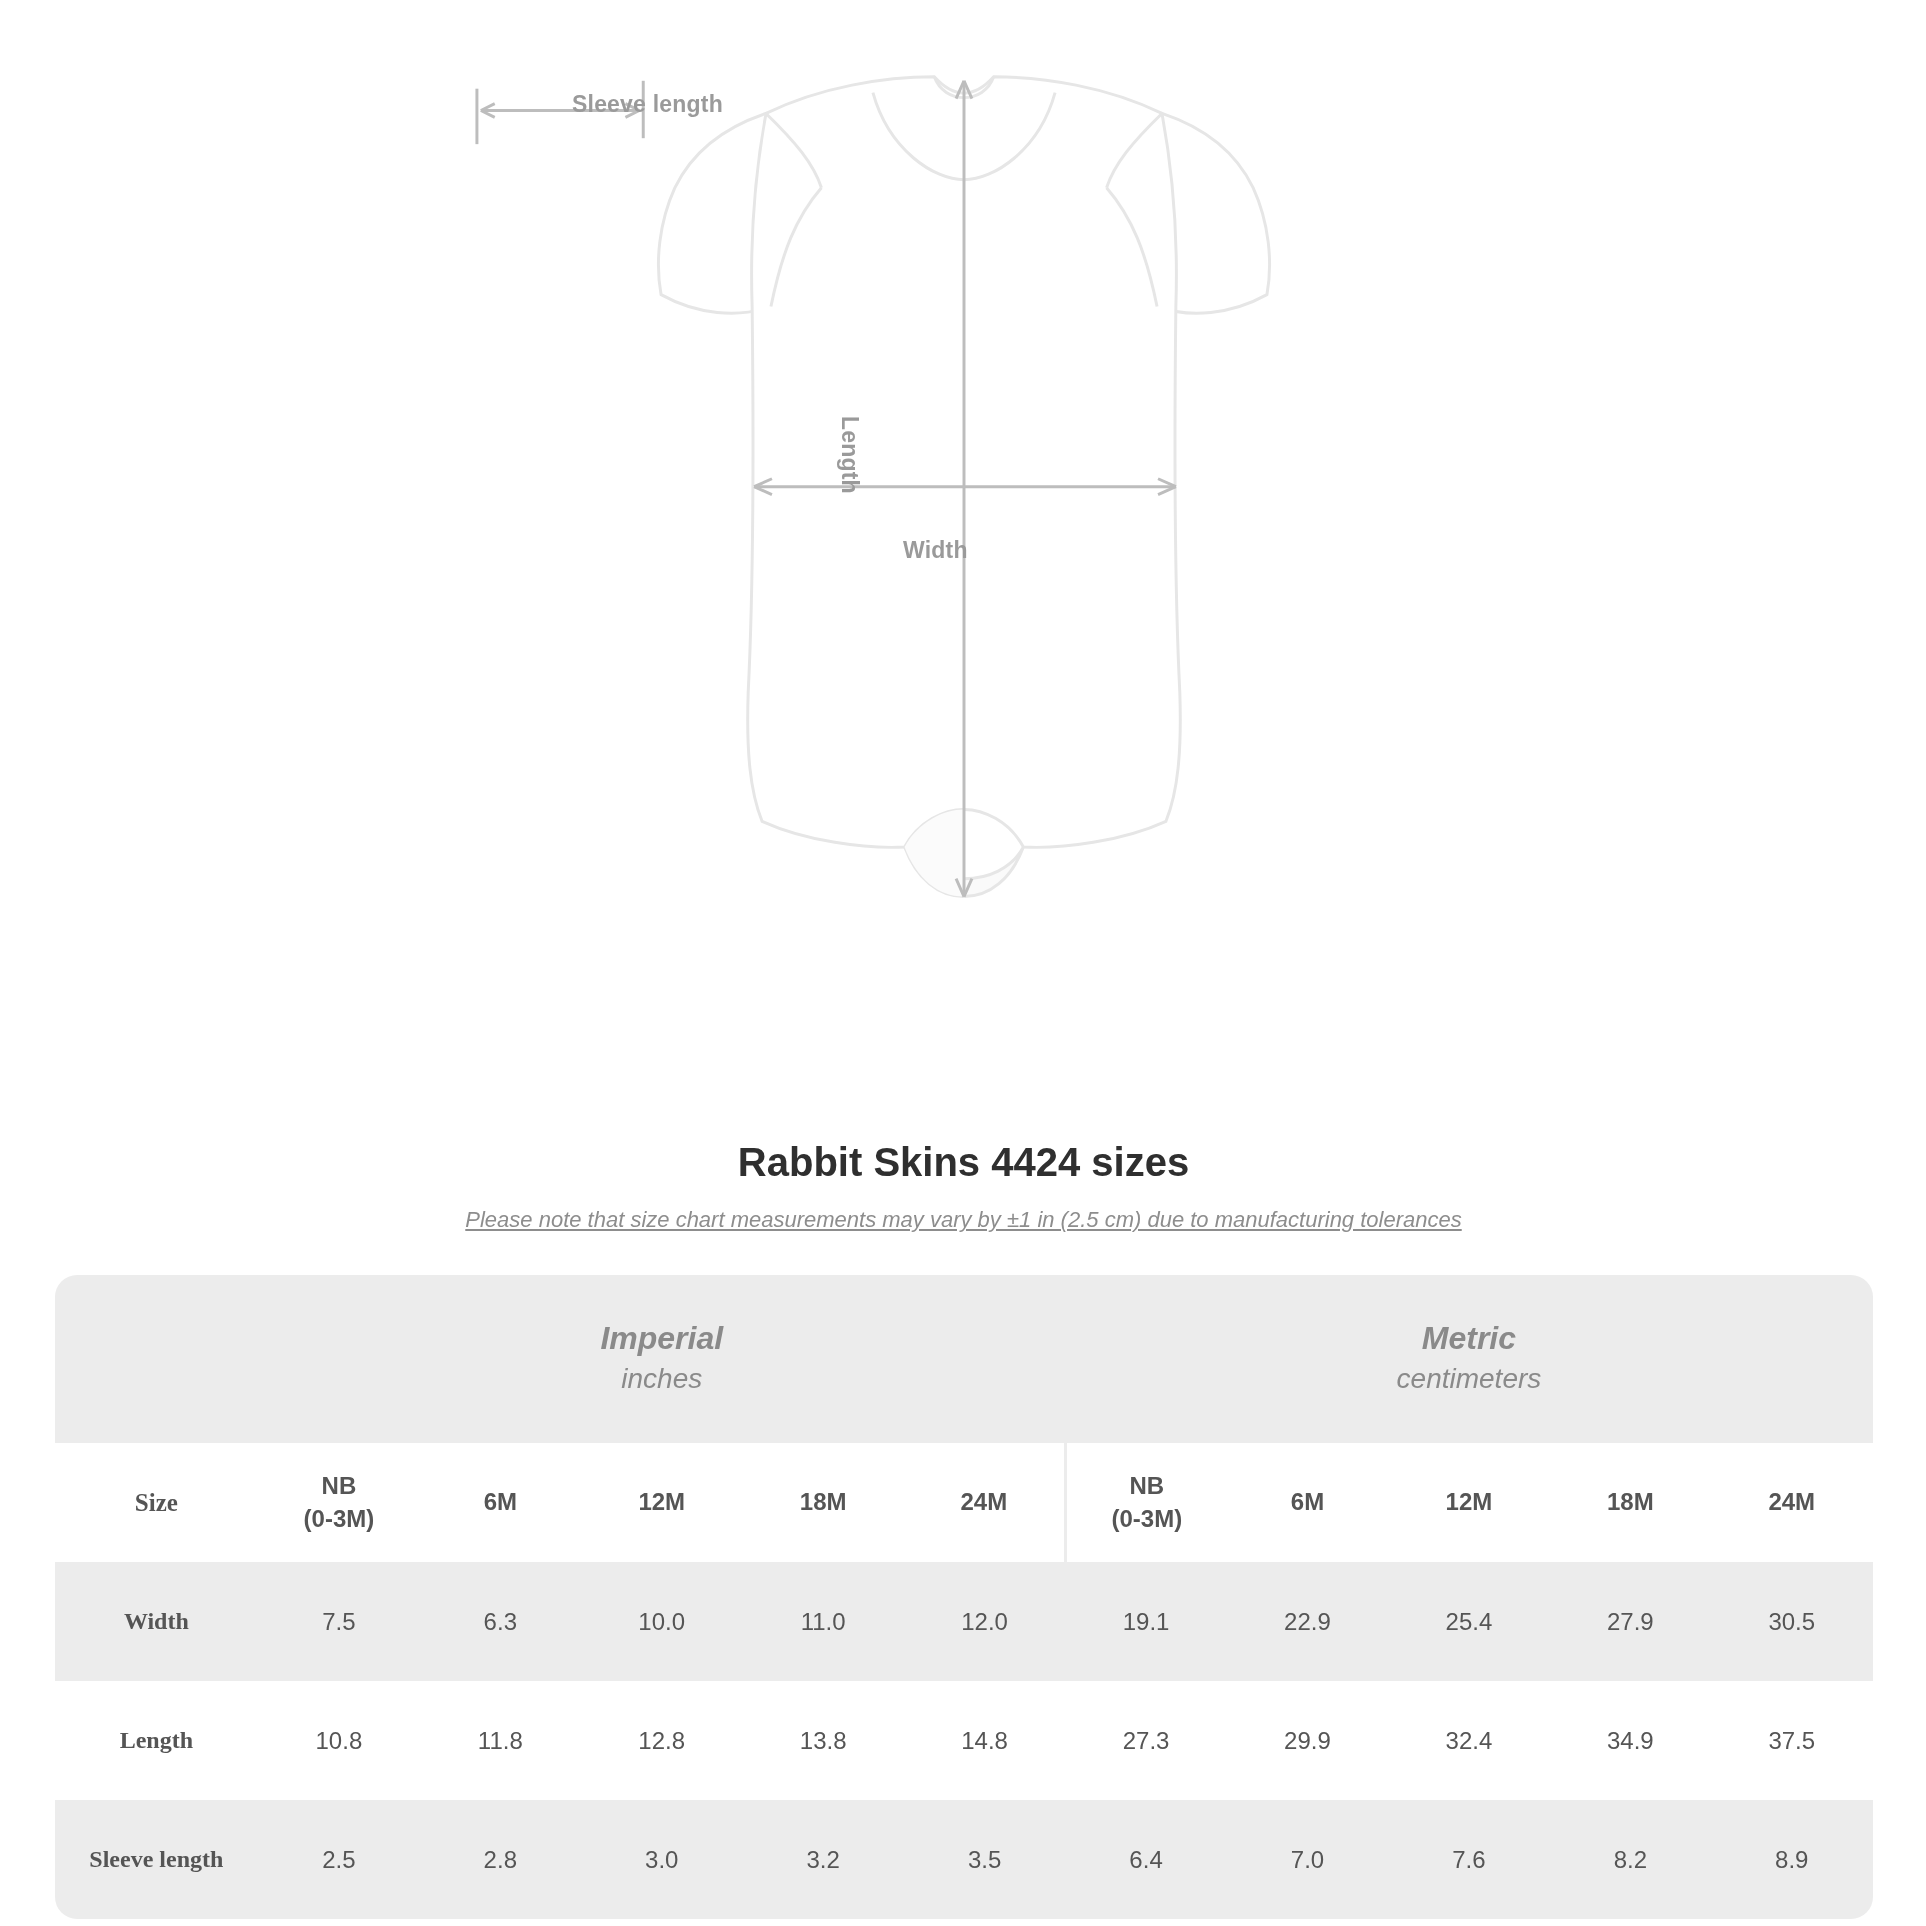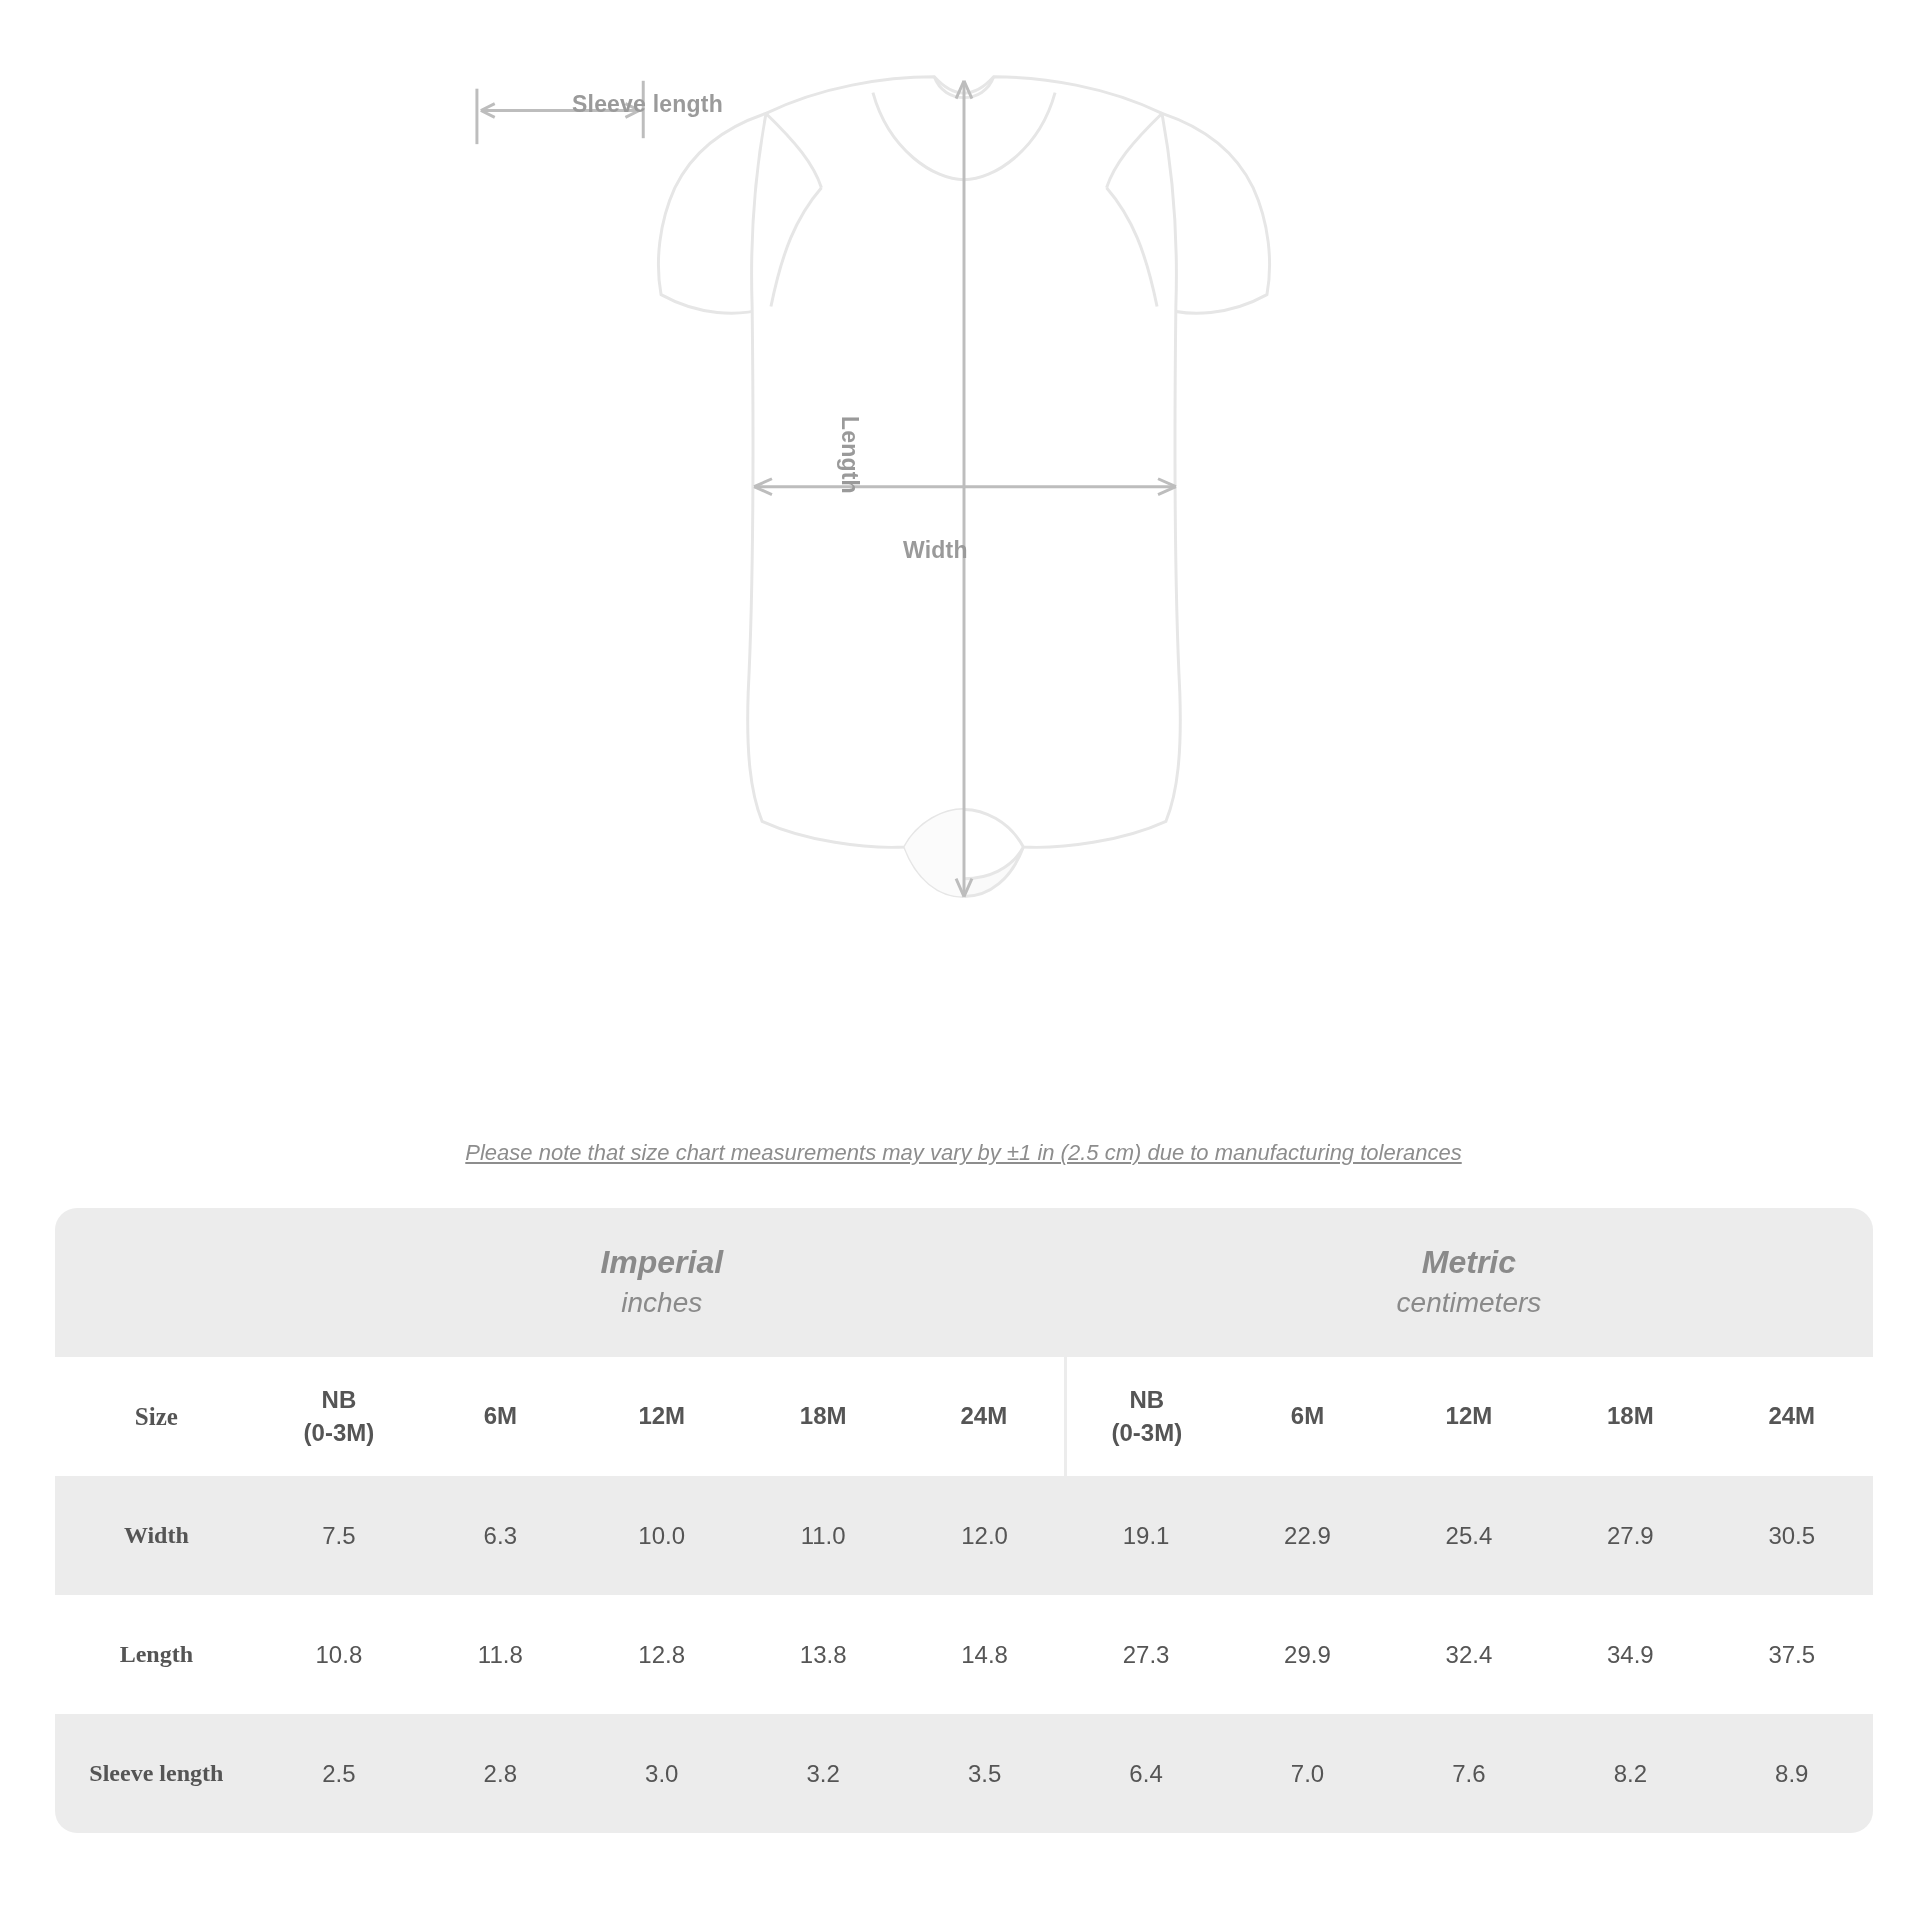"Rabbit Skins 4424 sizes" h1.chart-title { html: none -> <h1>Rabbit Skins 4424 sizes</h1> }
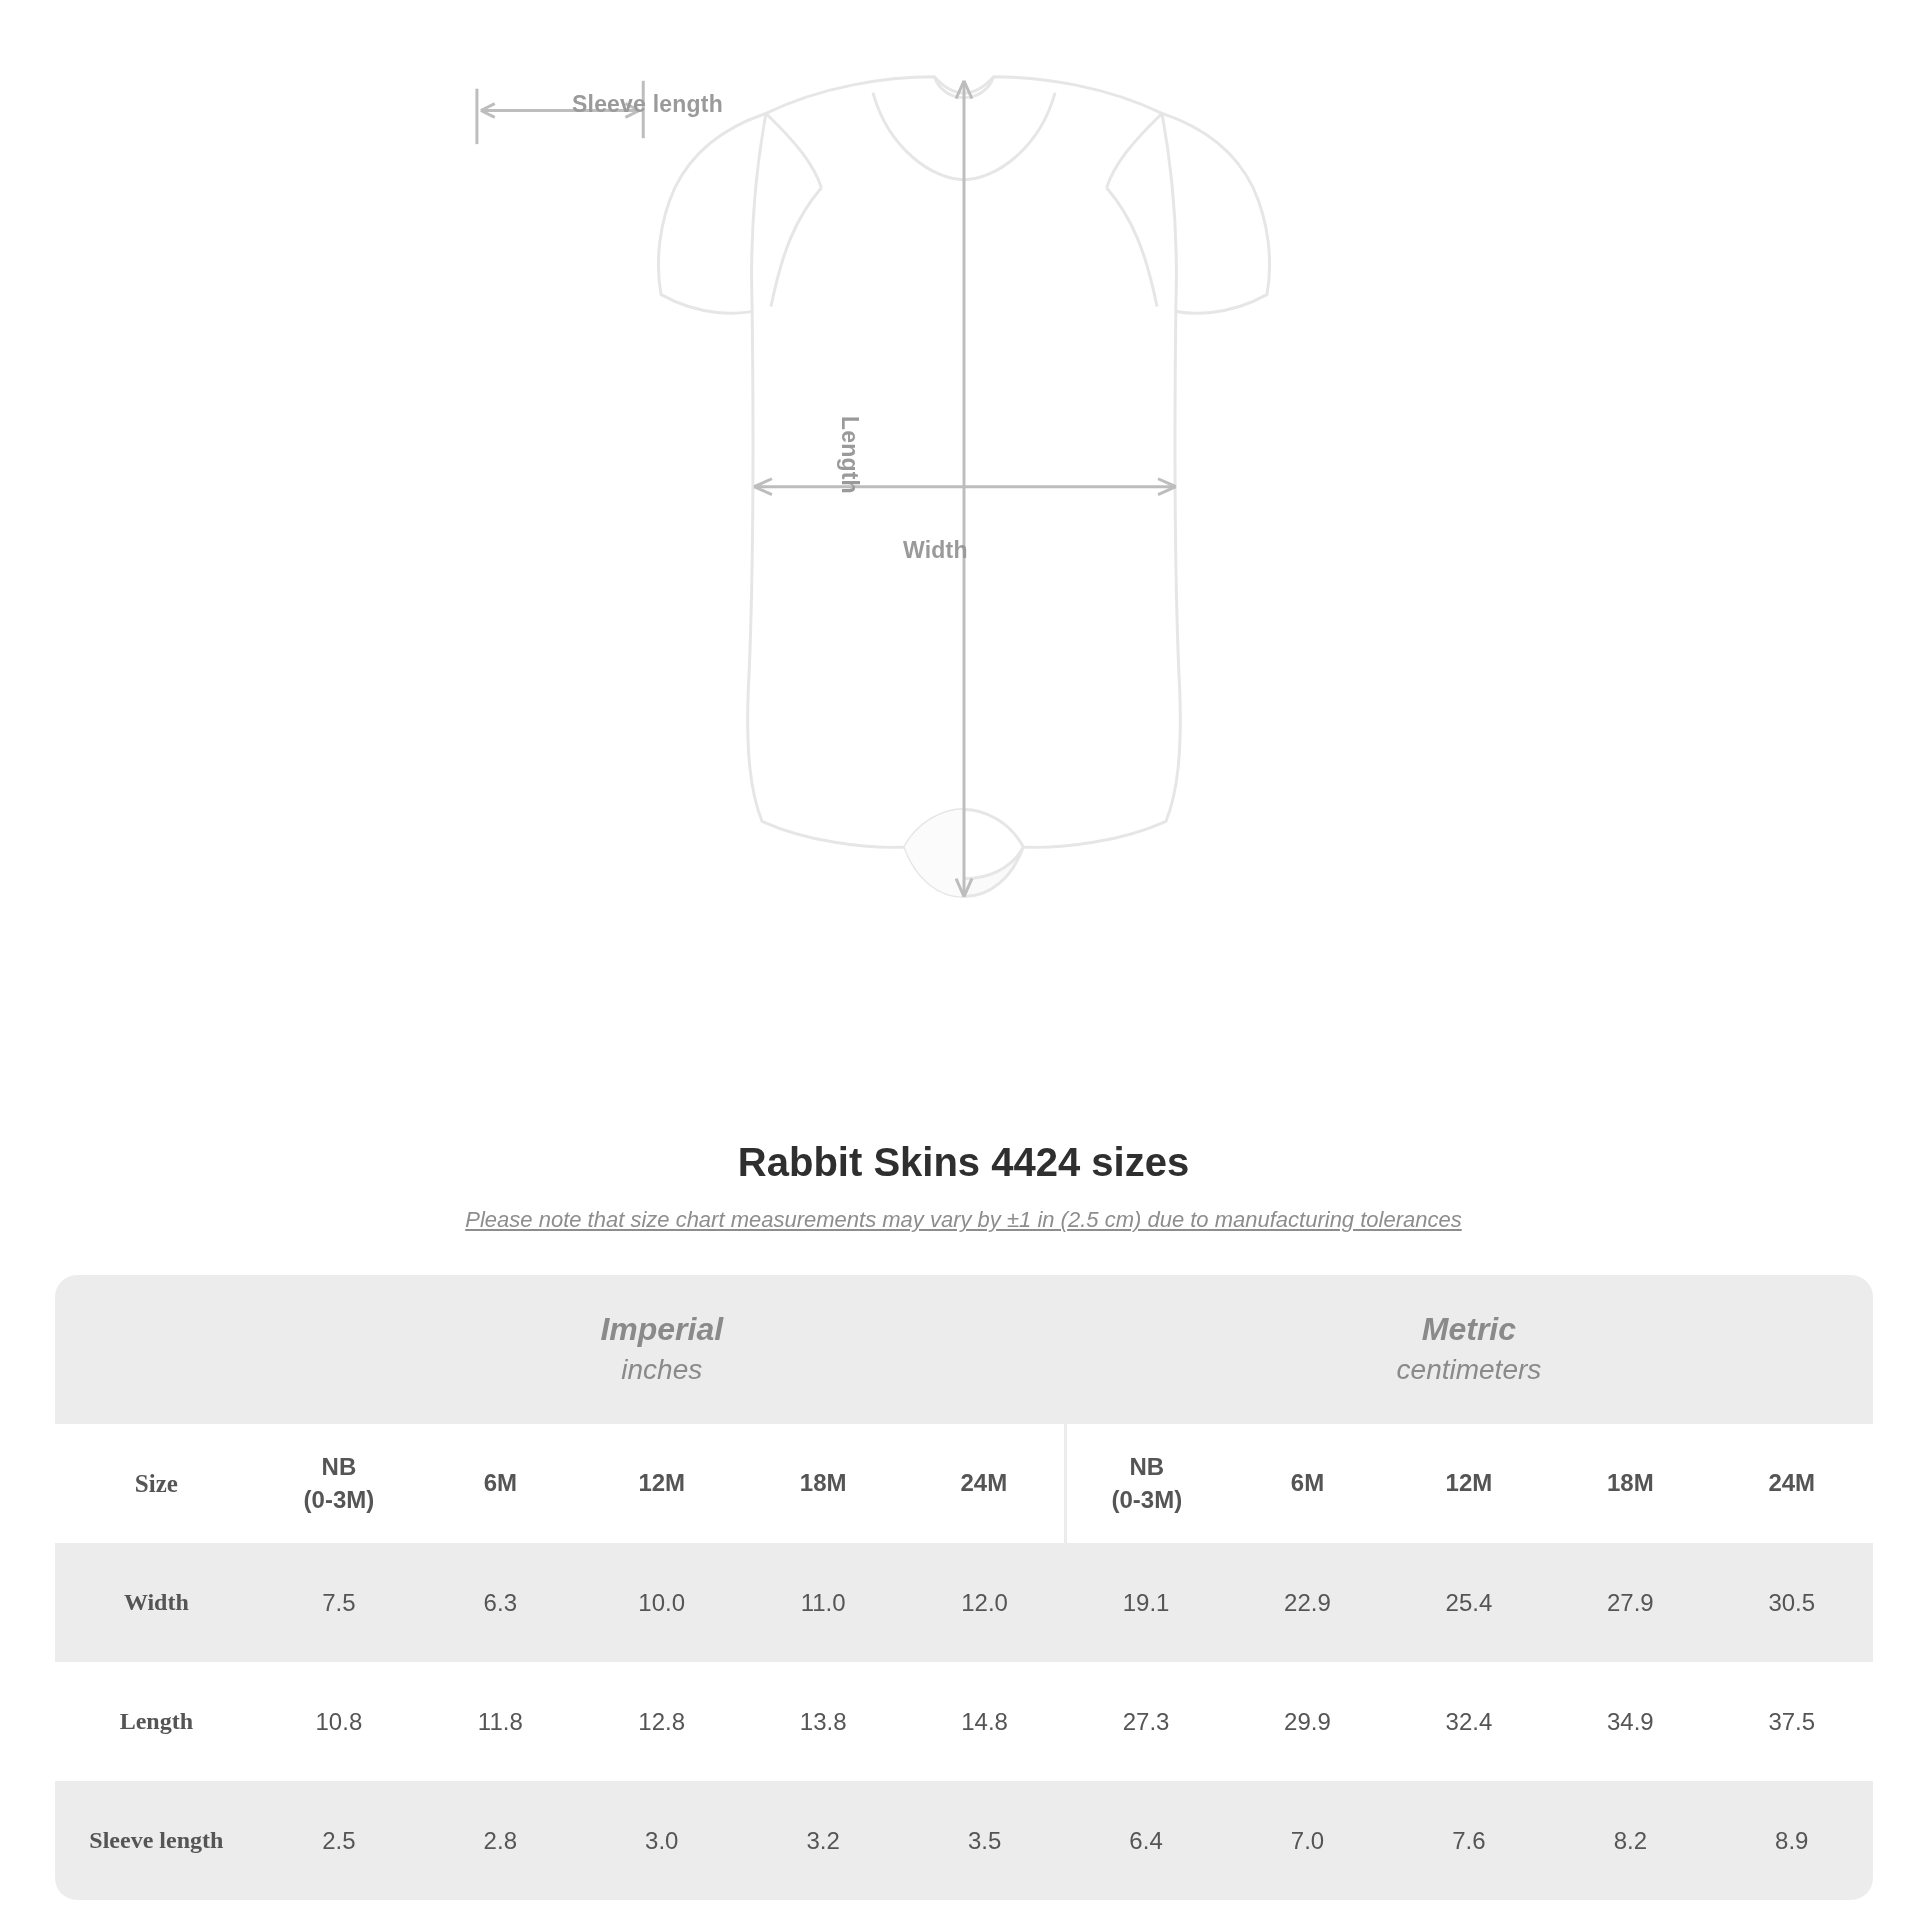"Imperial" .unitrow td { height: 149px -> 168px }
